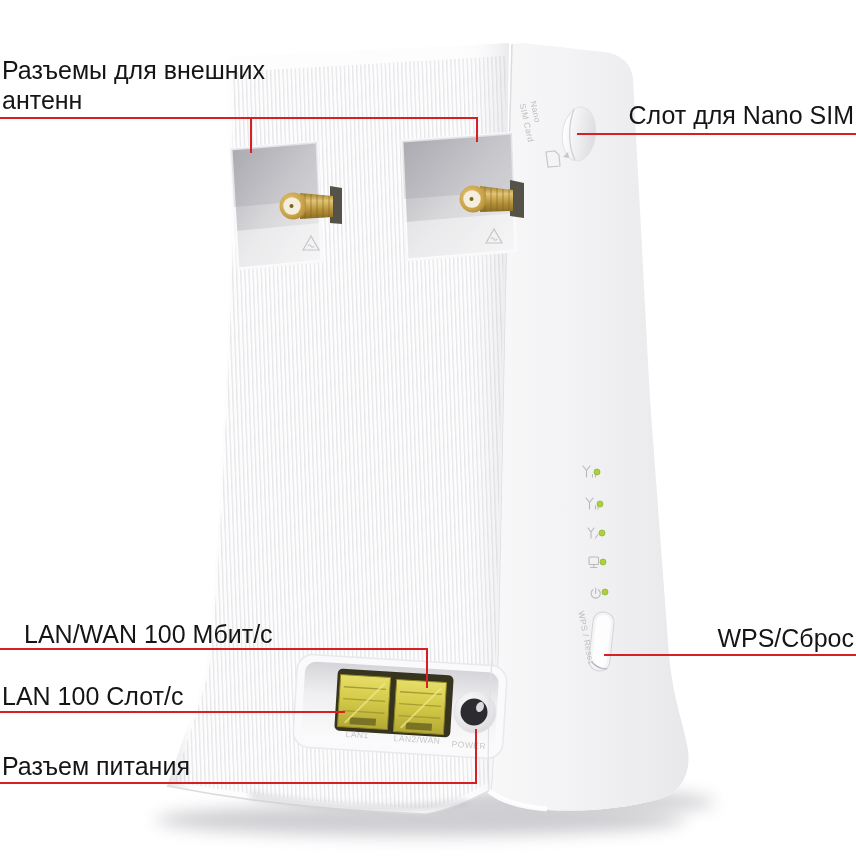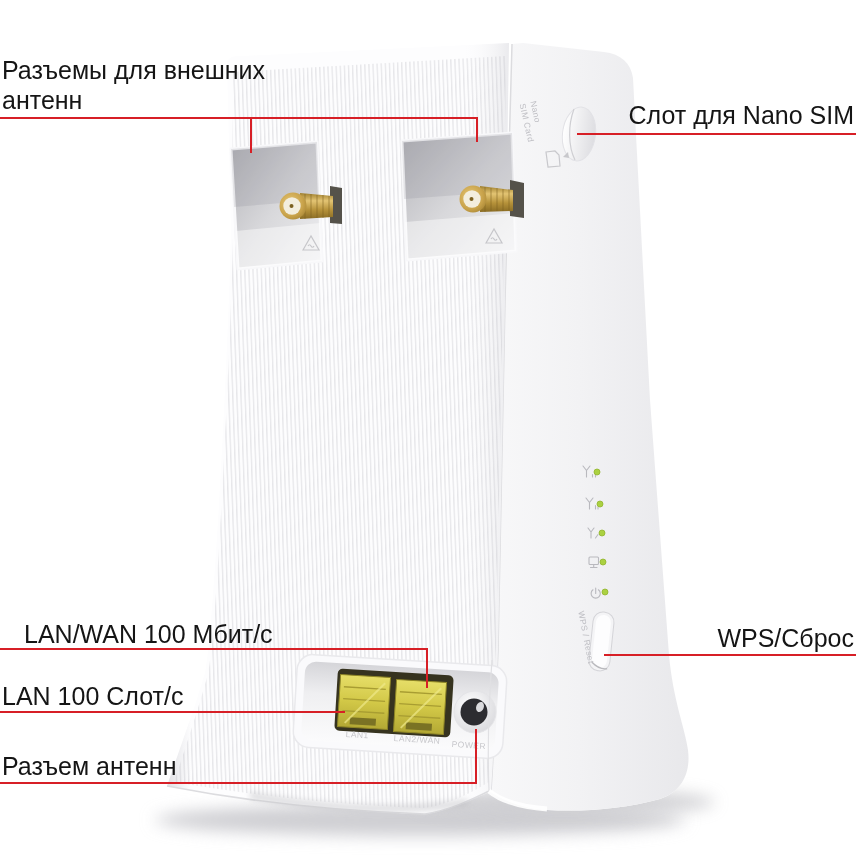"Разъем антенн" div.callout { text: антенн -> питания }
